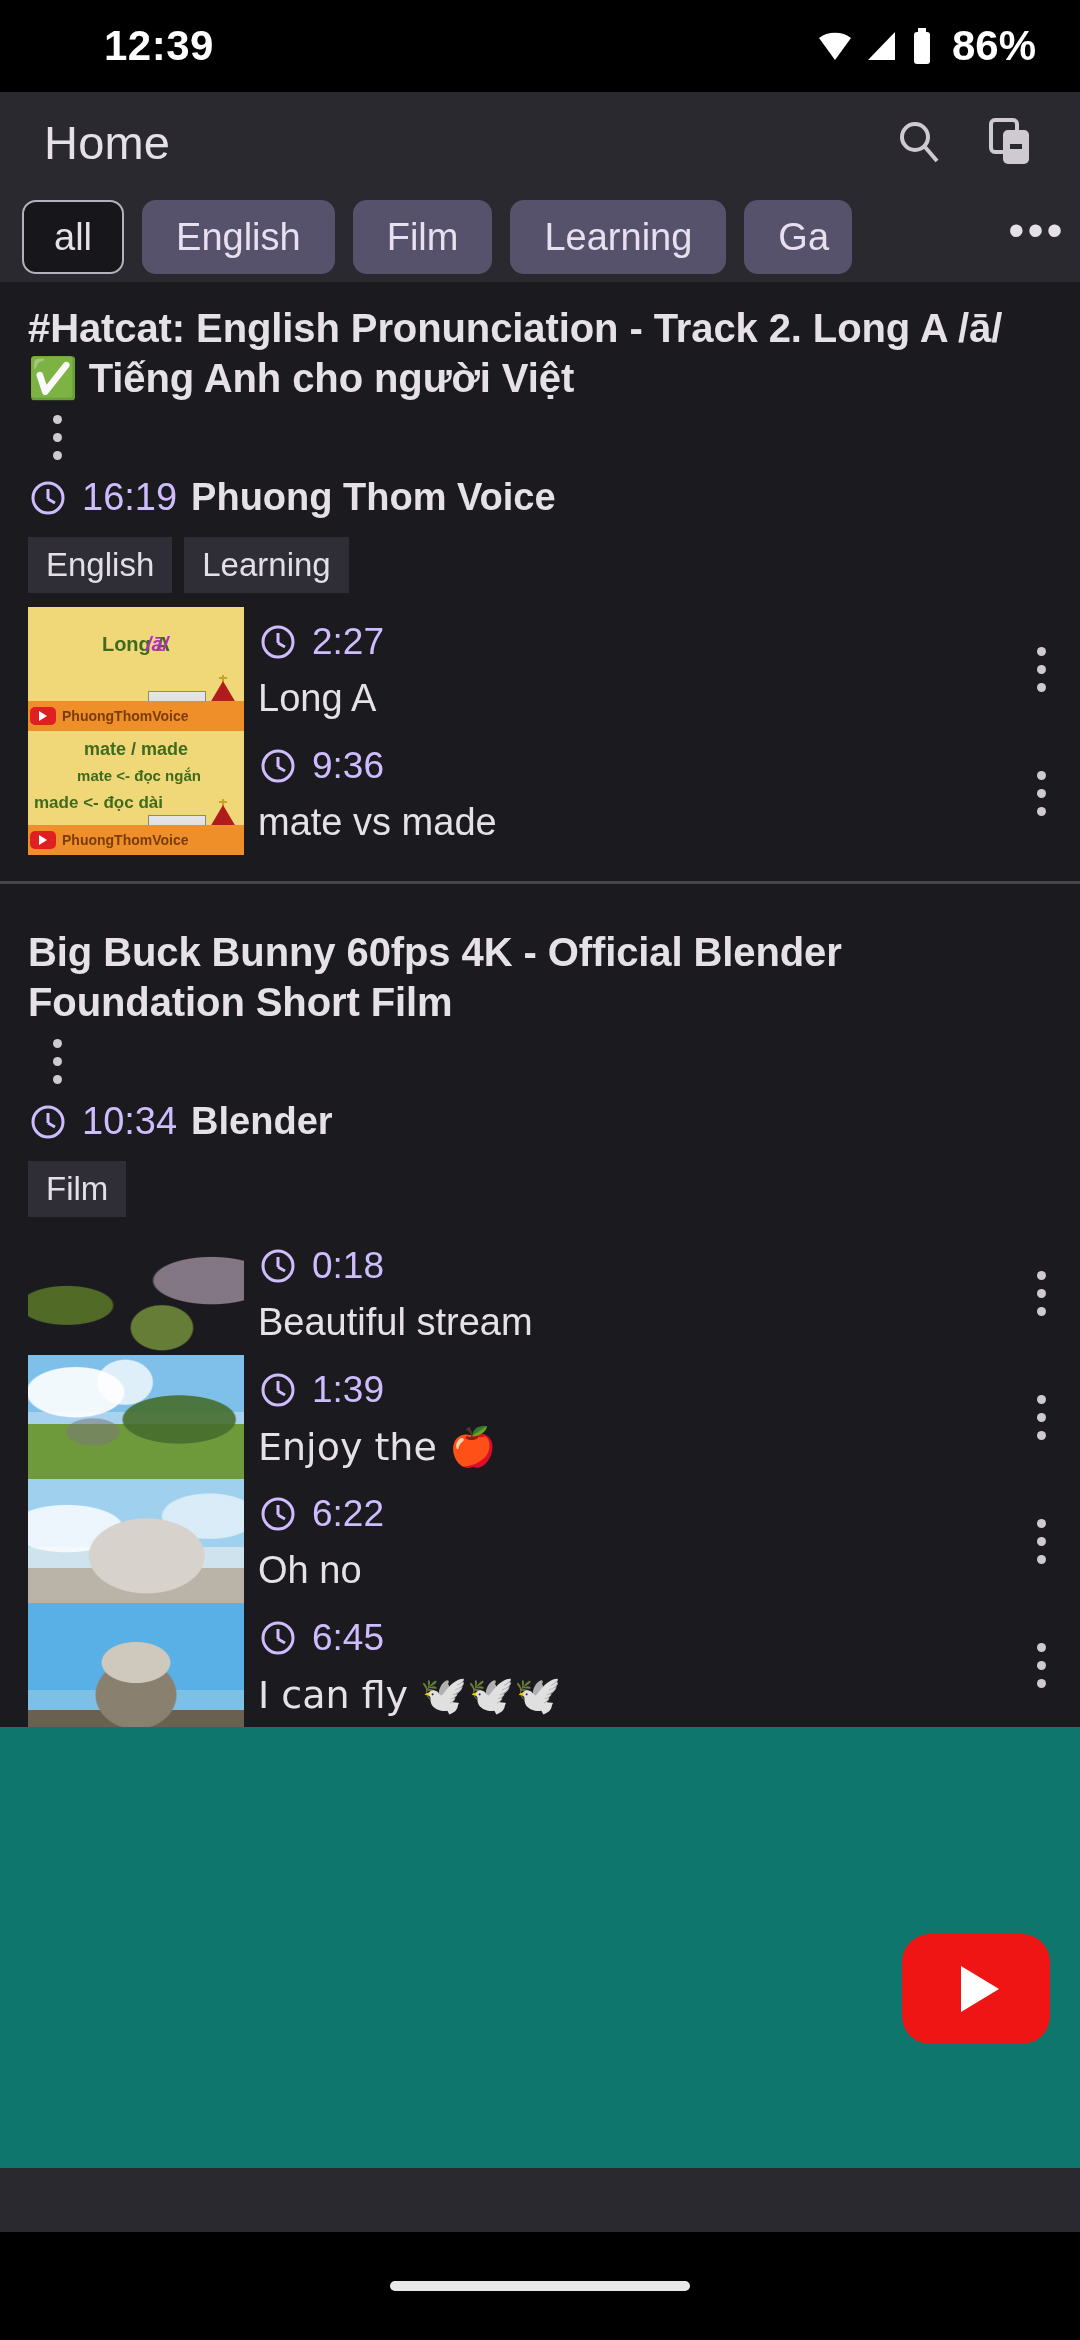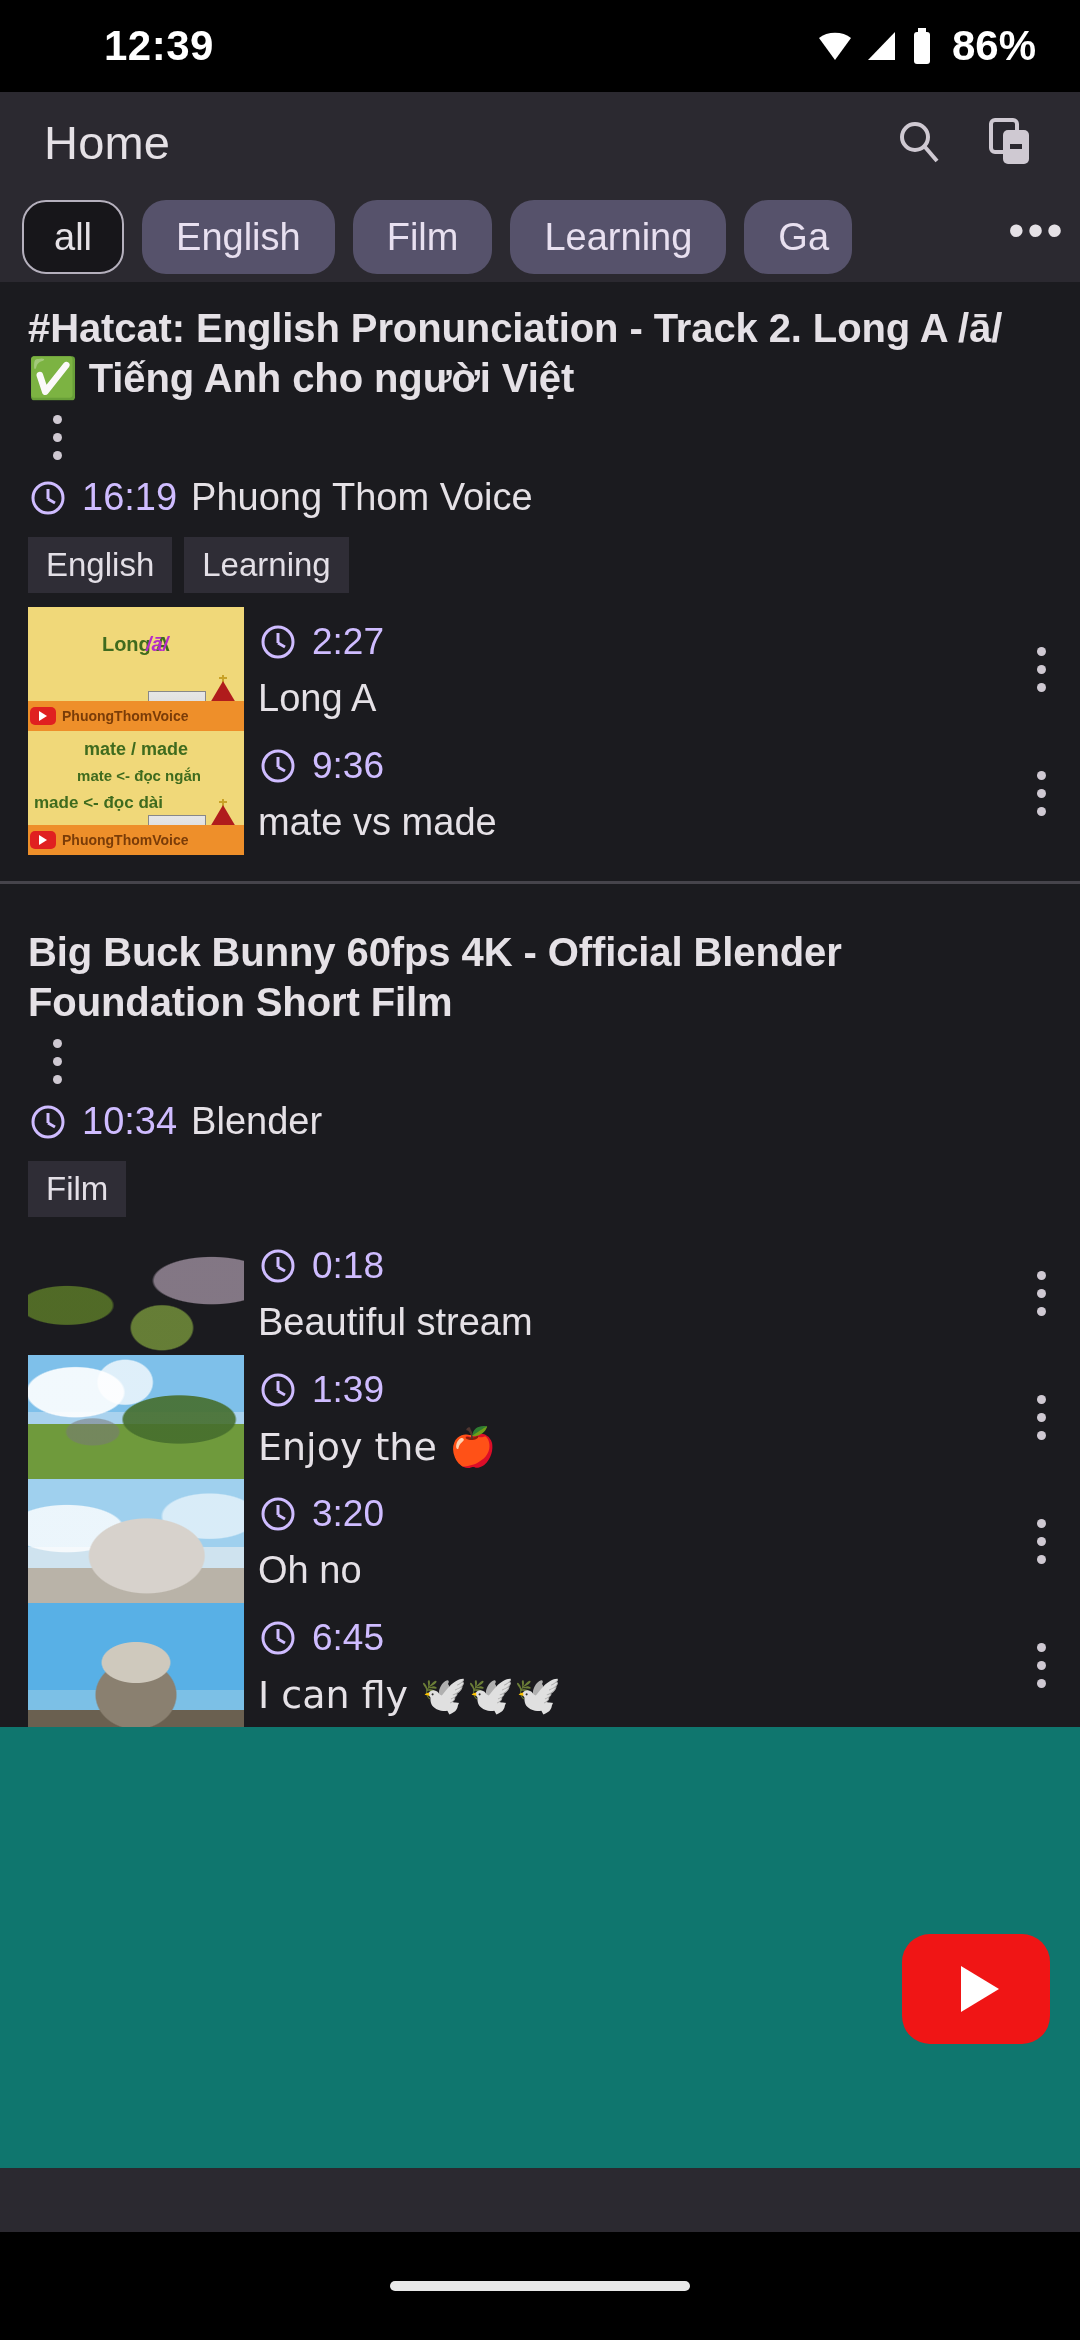"all" .chip { border-radius: 24px -> 14px }
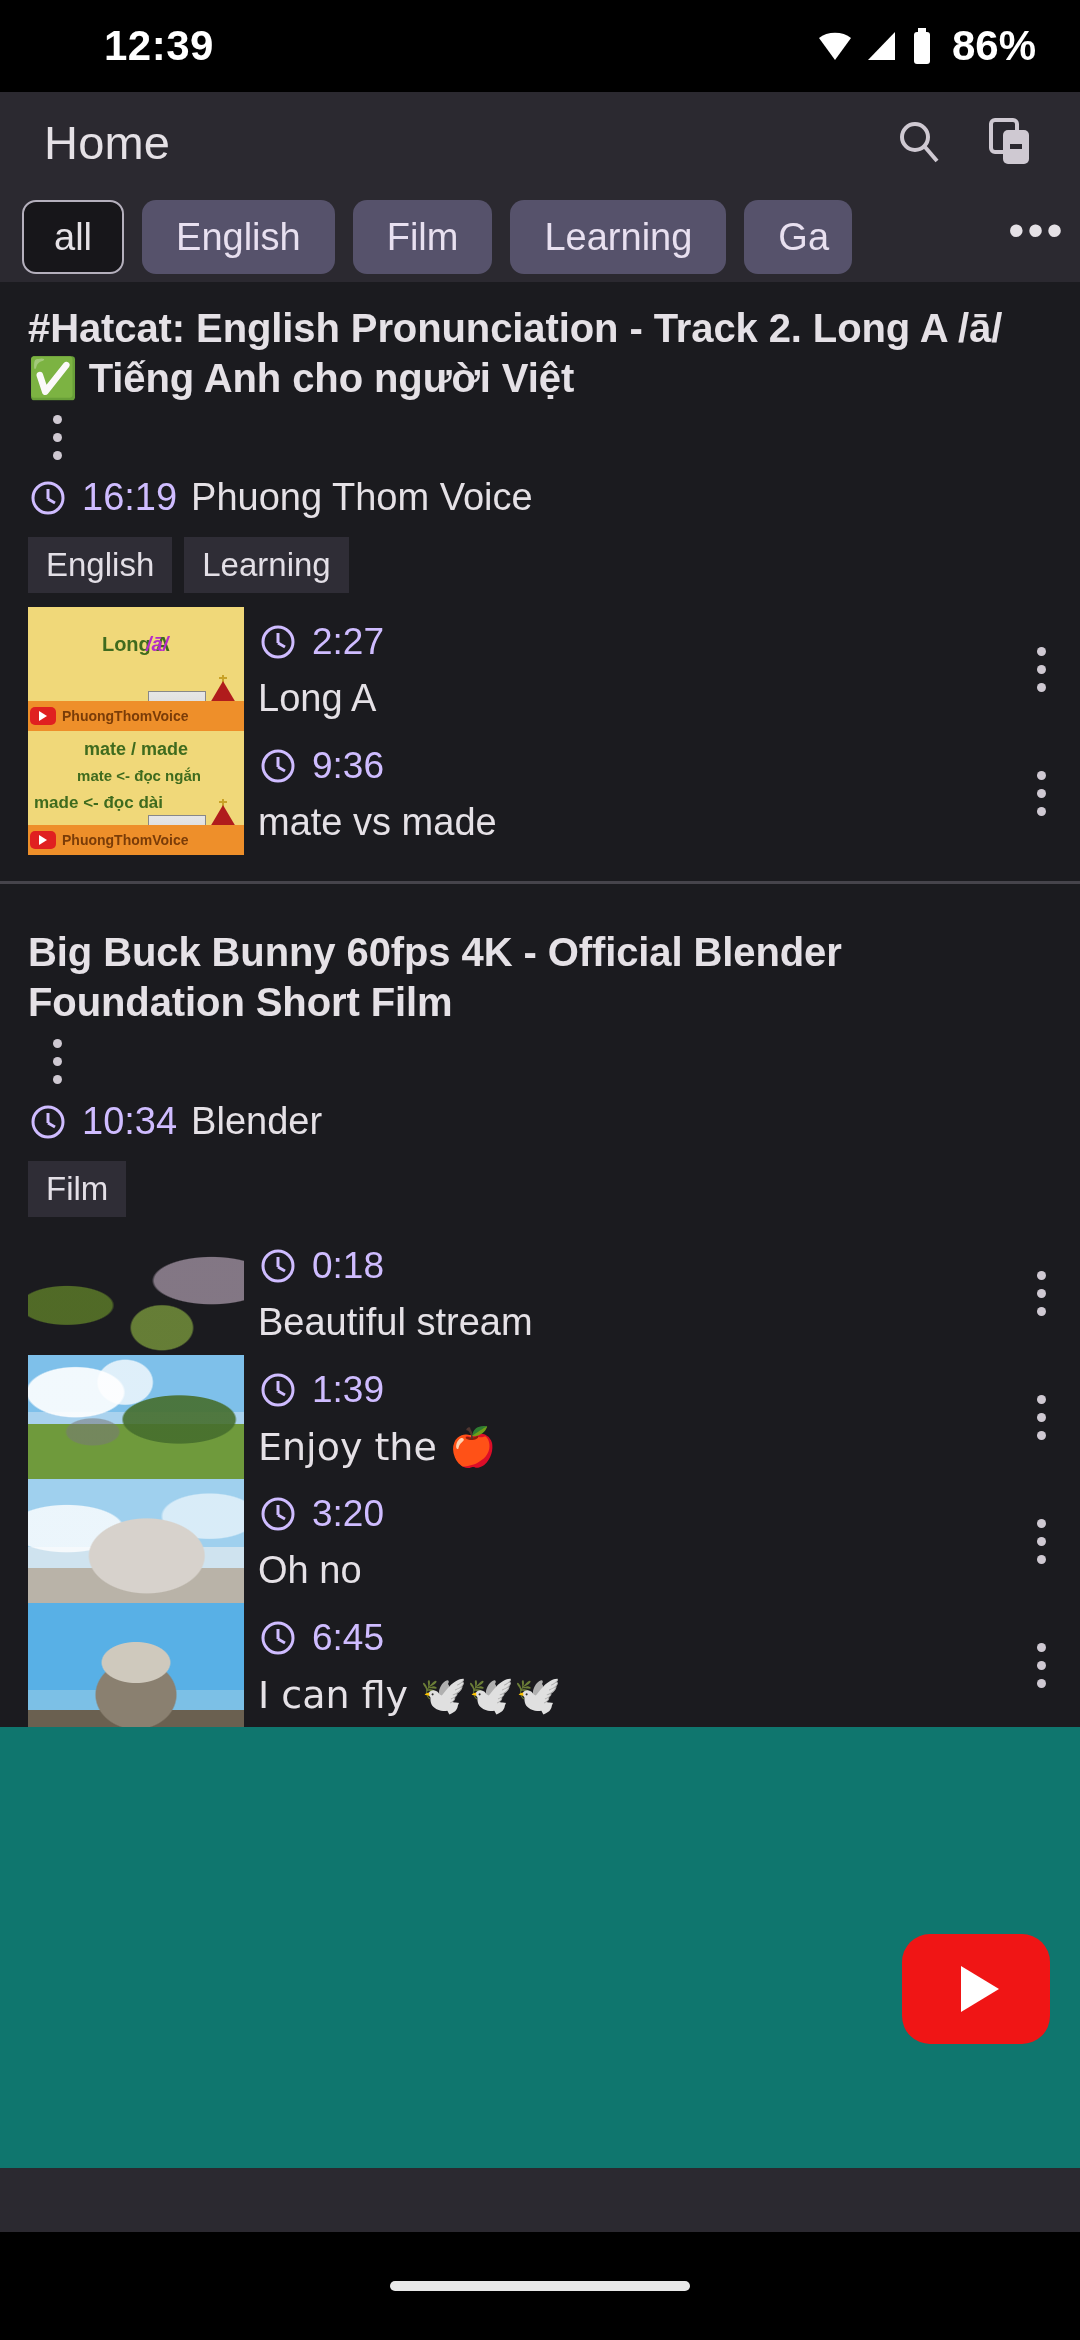"Phuong Thom Voice" .chan { font-weight: 400 -> 700 }
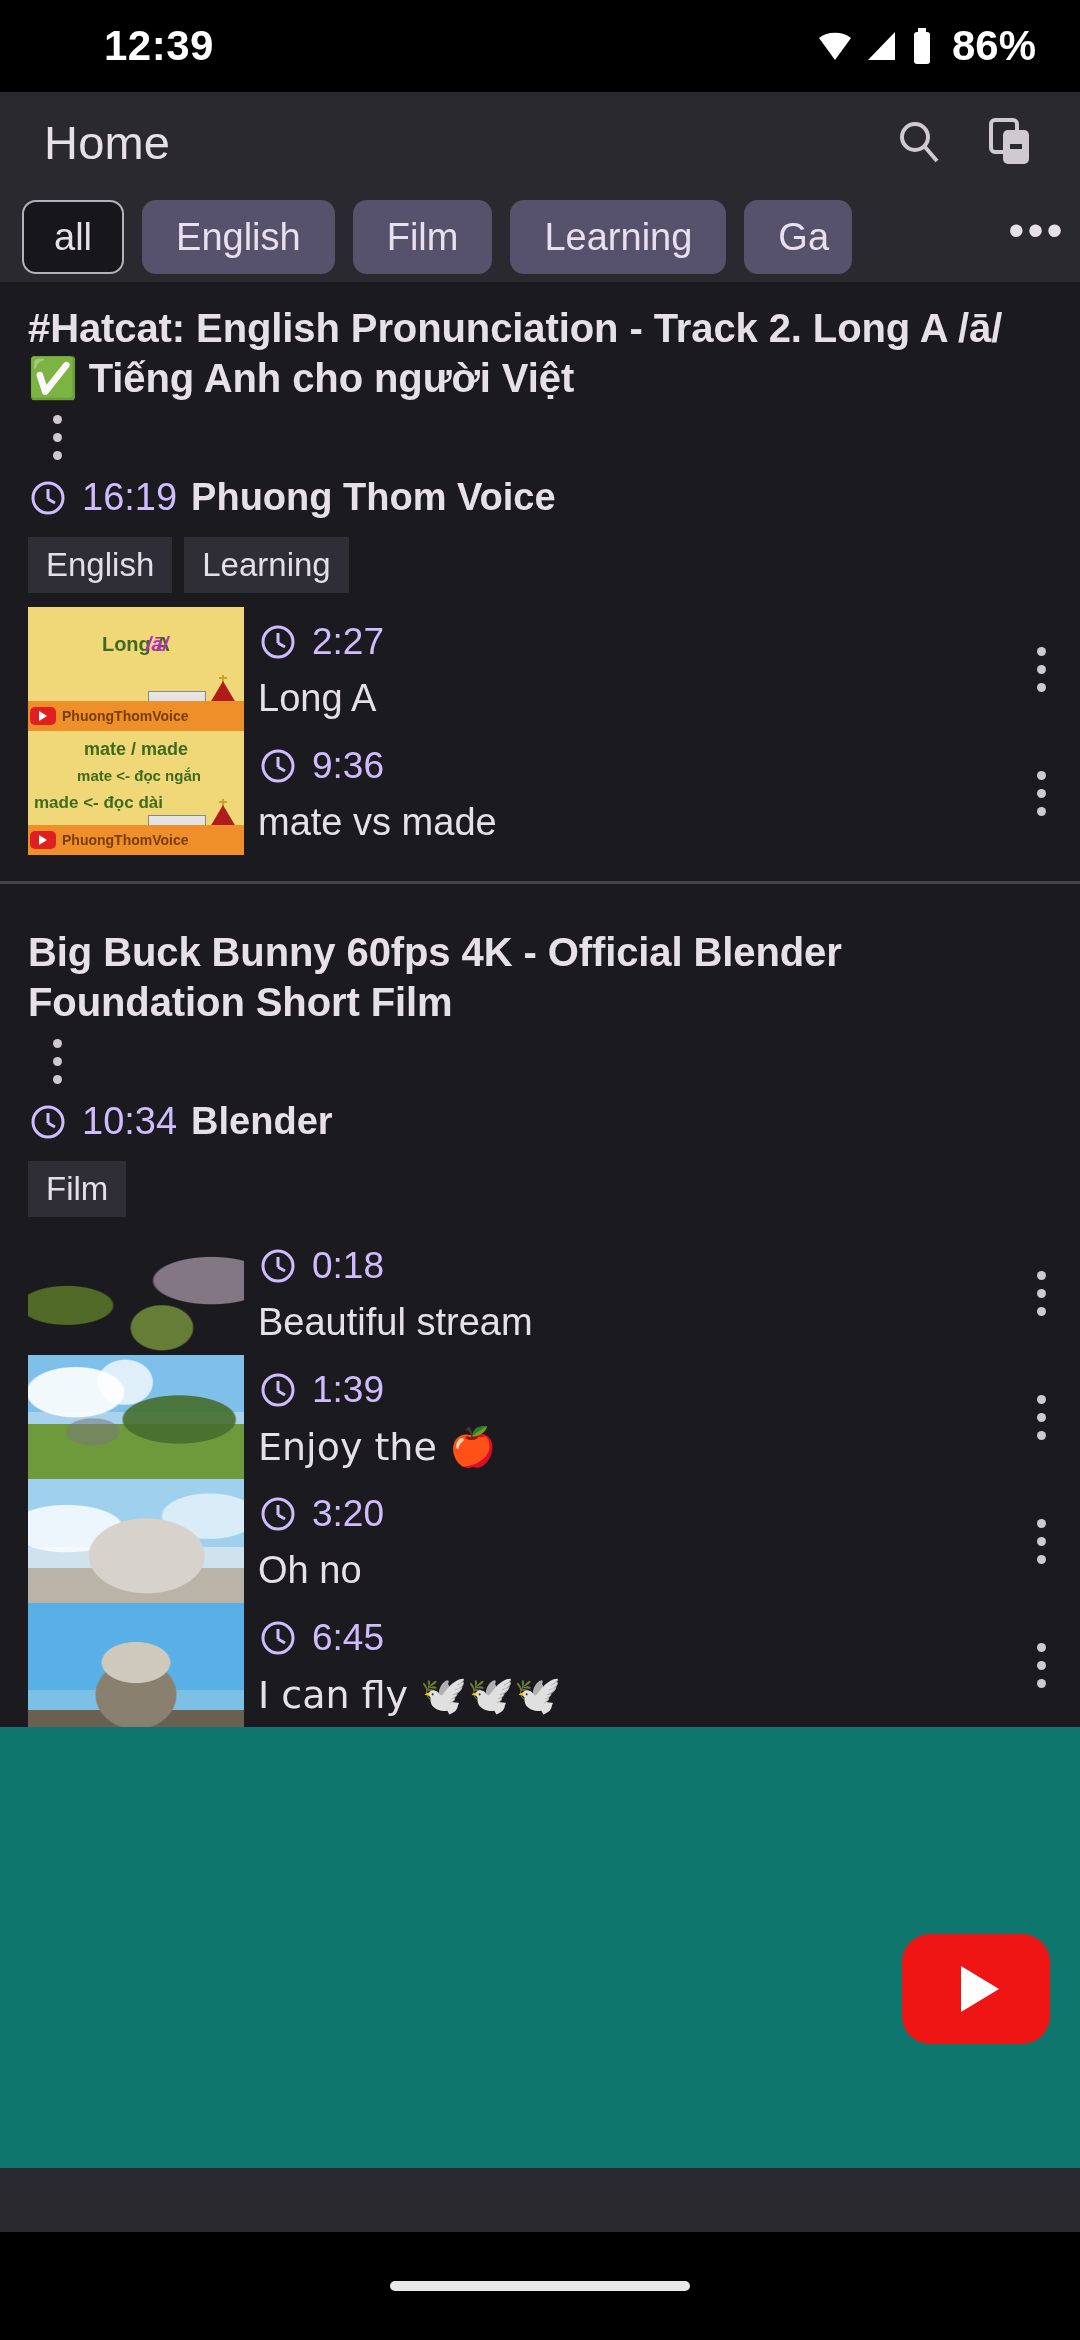"3:20" span.dur { text: 3:20 -> 6:22 }
